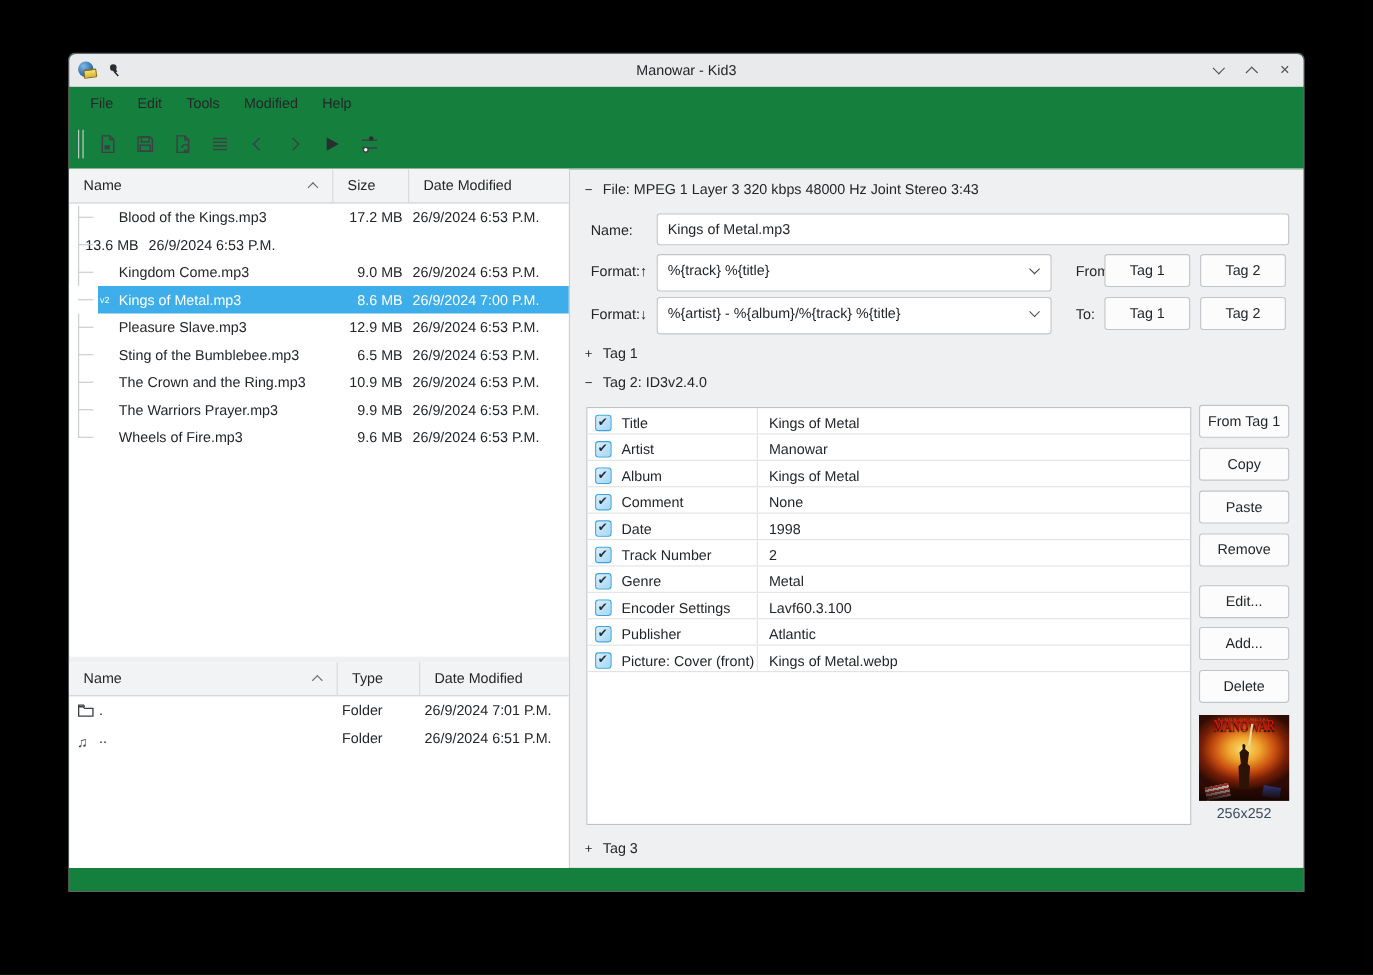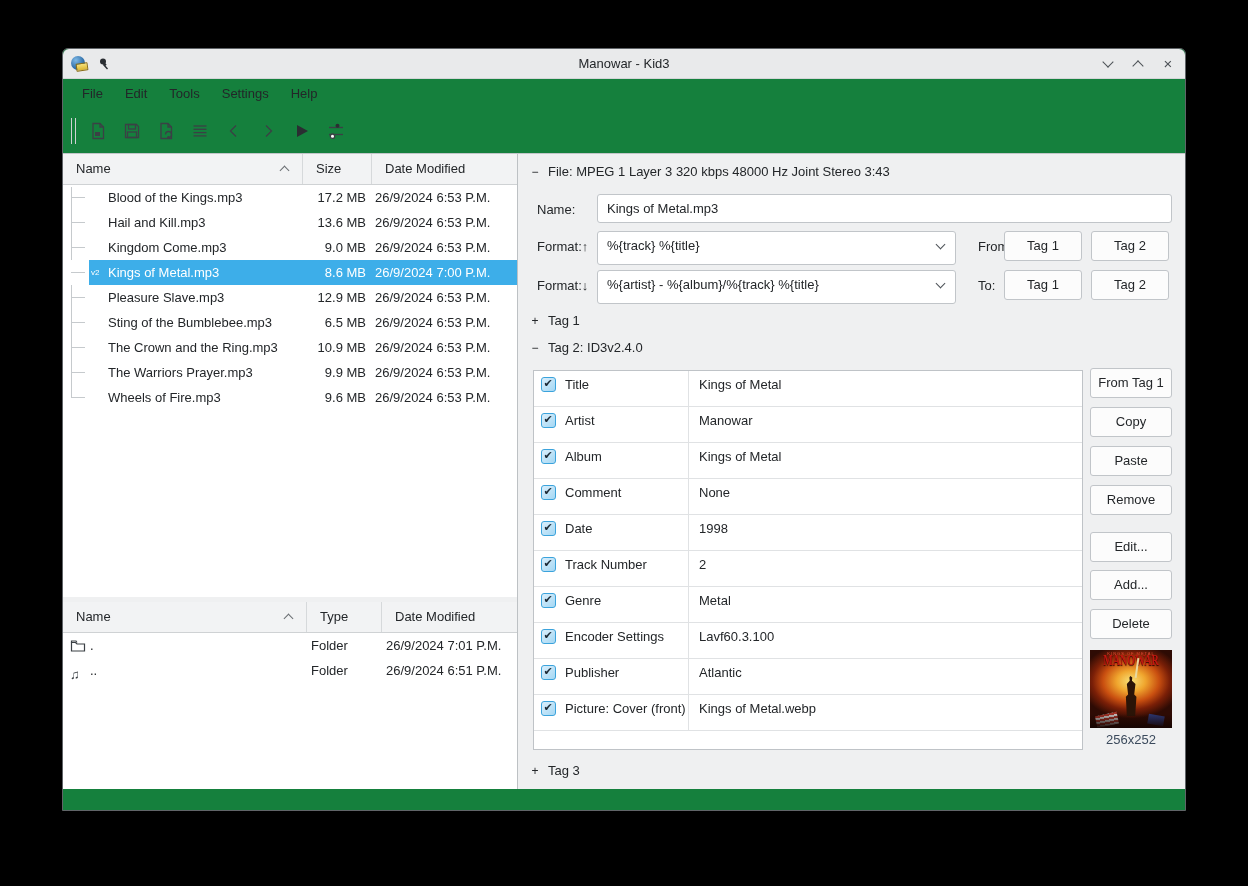"Settings" span.menu-item { text: Settings -> Modified }
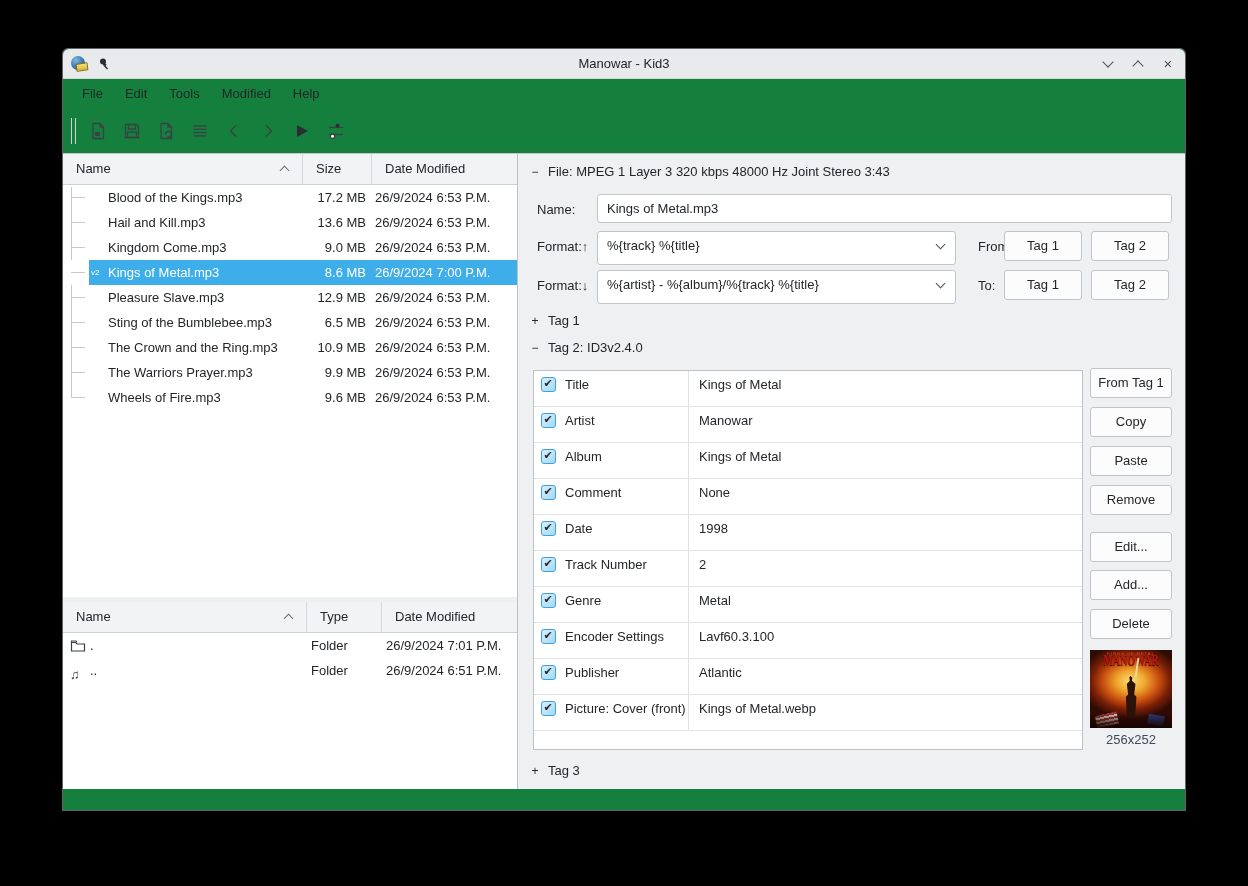"Hail and Kill.mp3" span.c-name { html: <span>Hail and Kill.mp3</span> -> none }
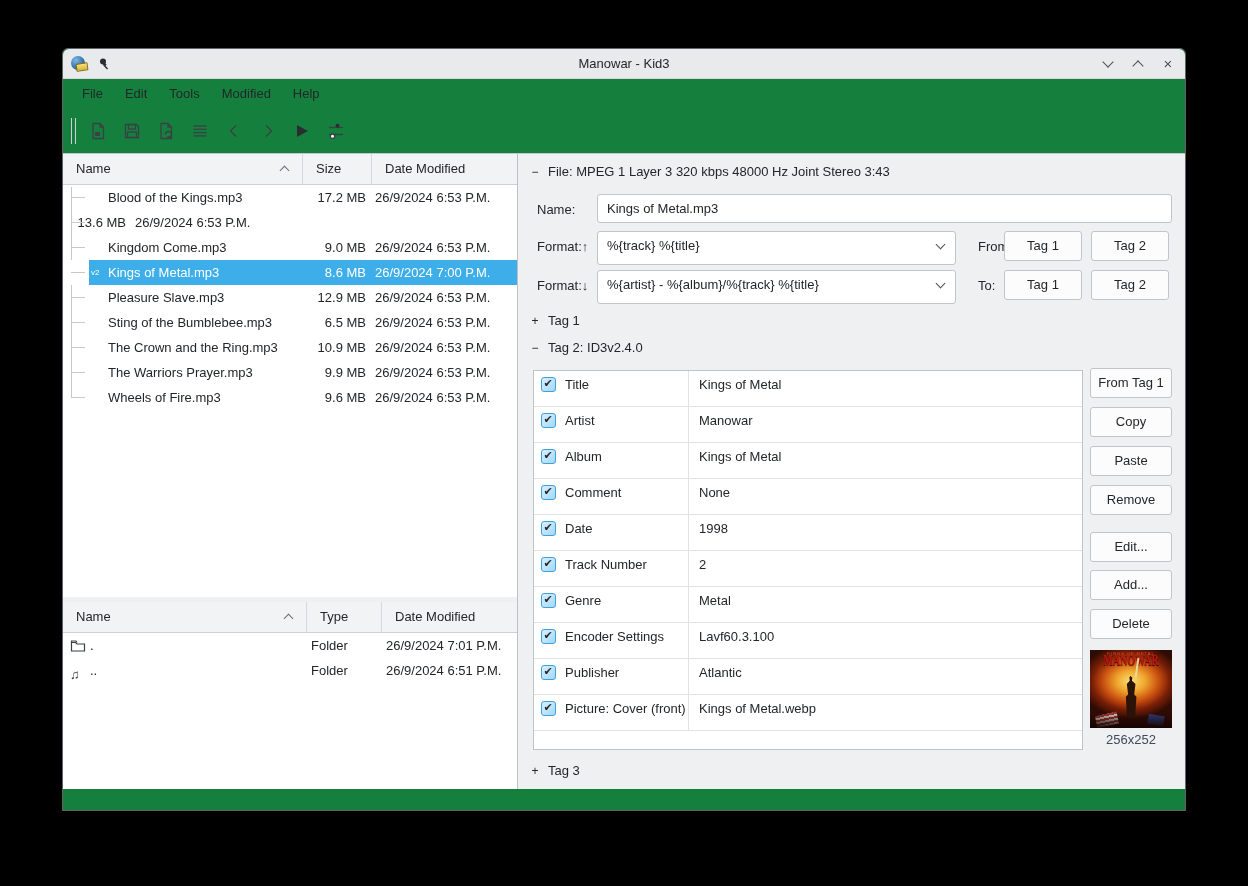"Title" .trow { height: 36px -> 24px }
